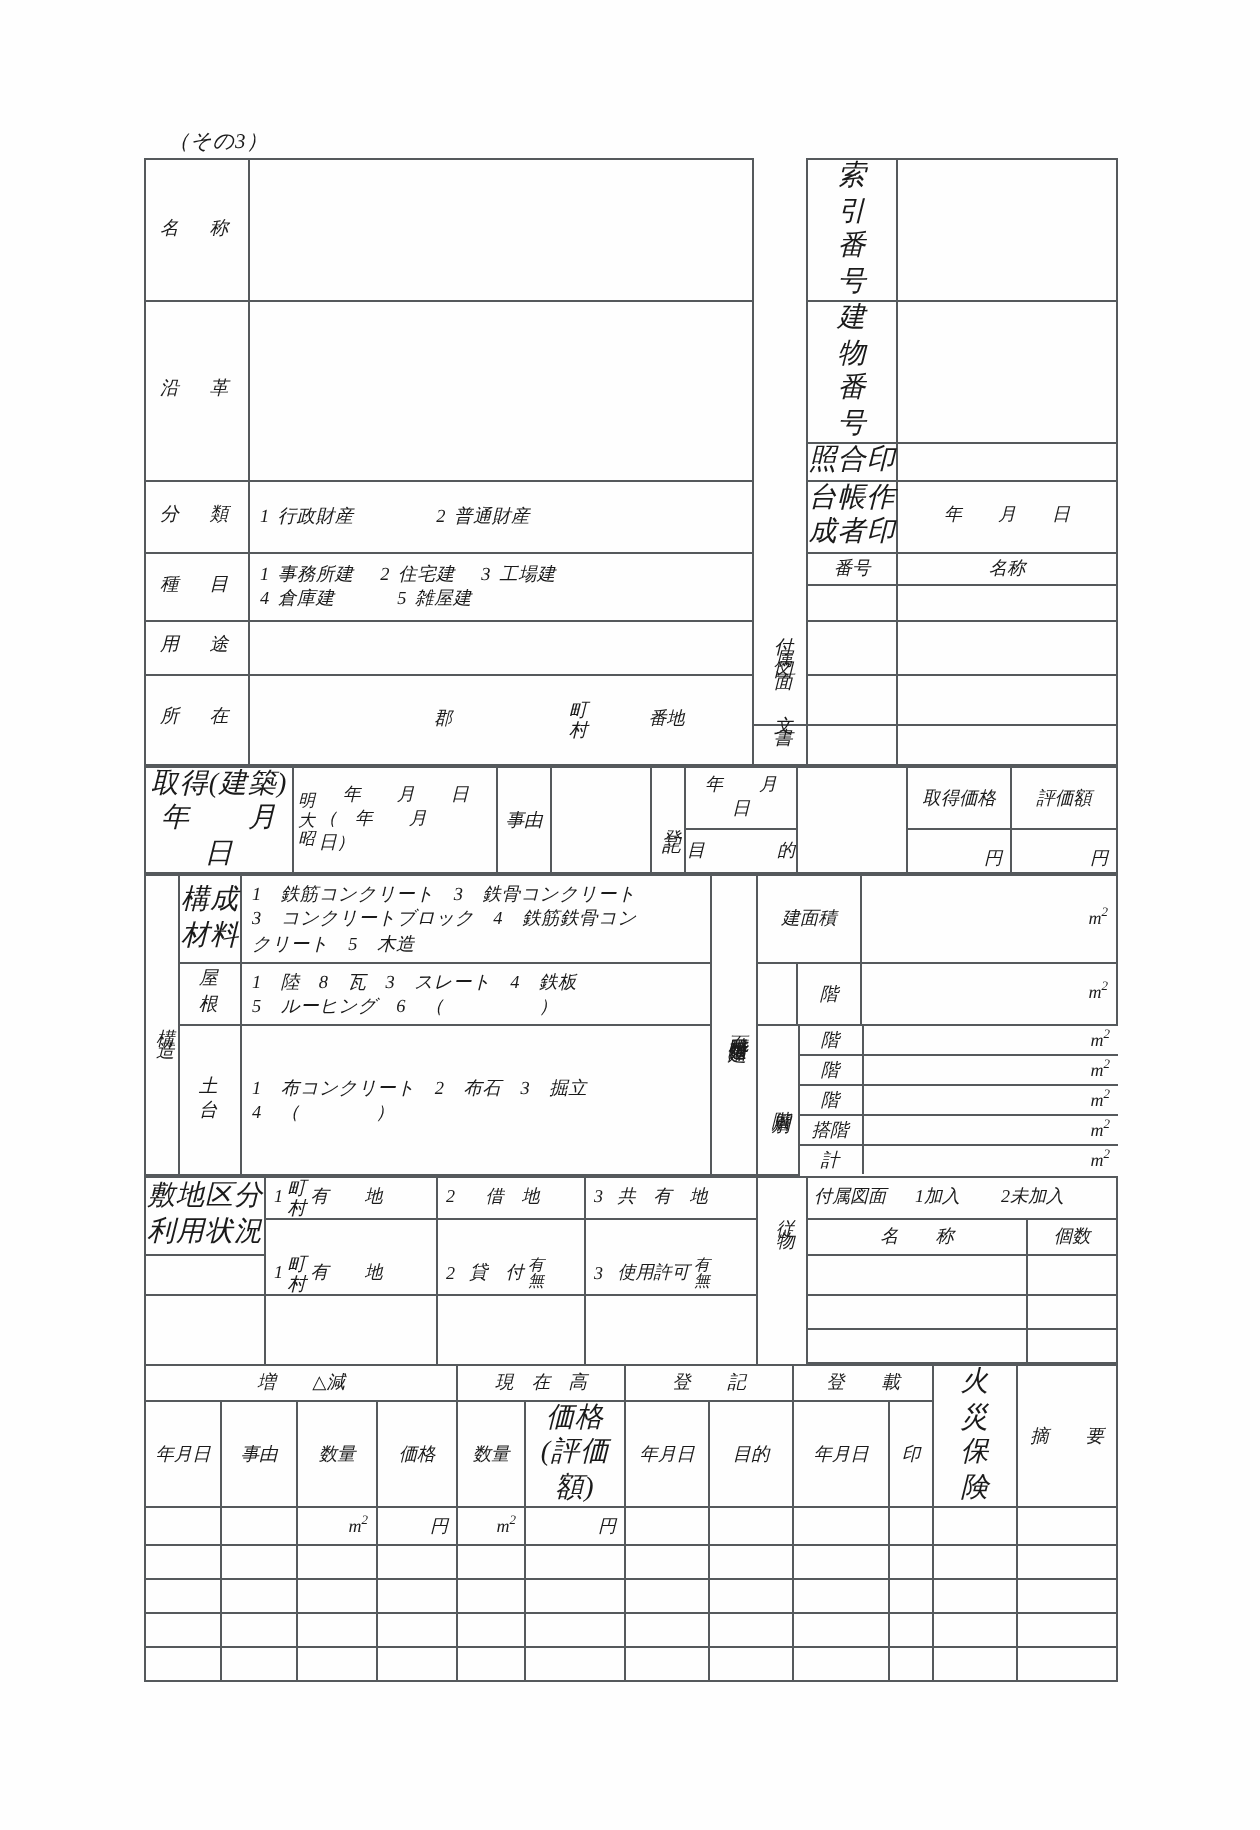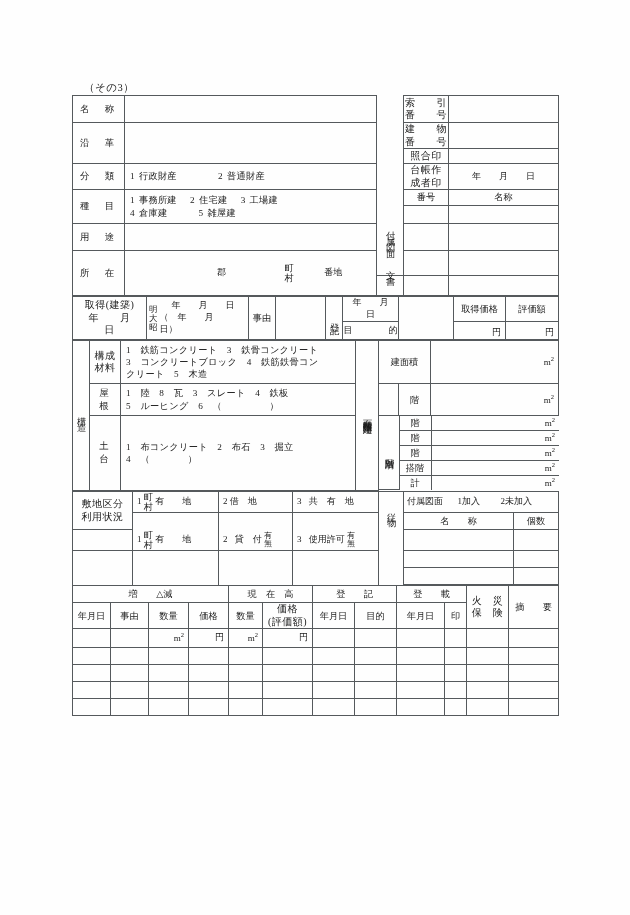"（その3）" .sheet { font-style: none -> italic; top: 80px -> 64px }
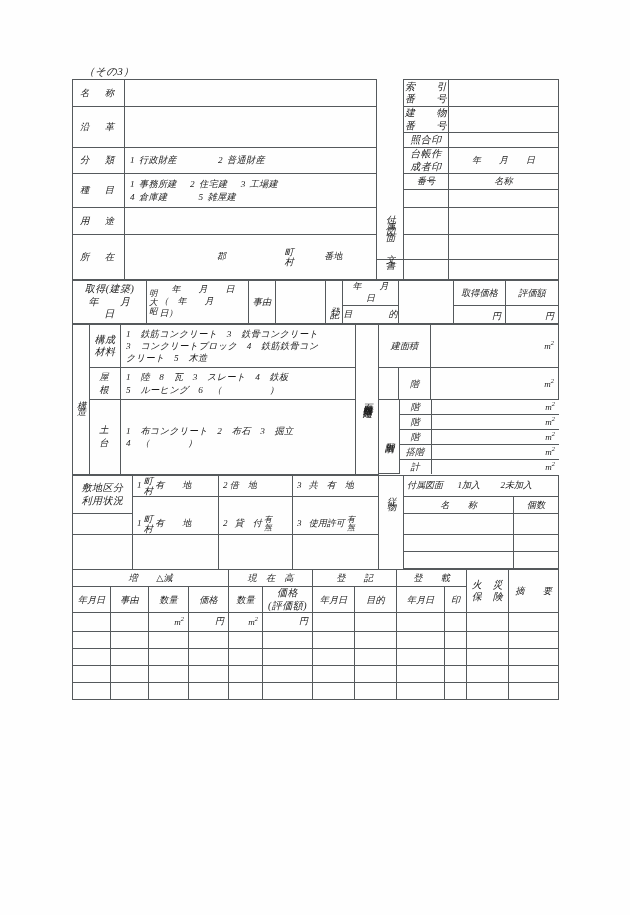"索 引" .lbl-tight { font-size: 10px -> 14px }
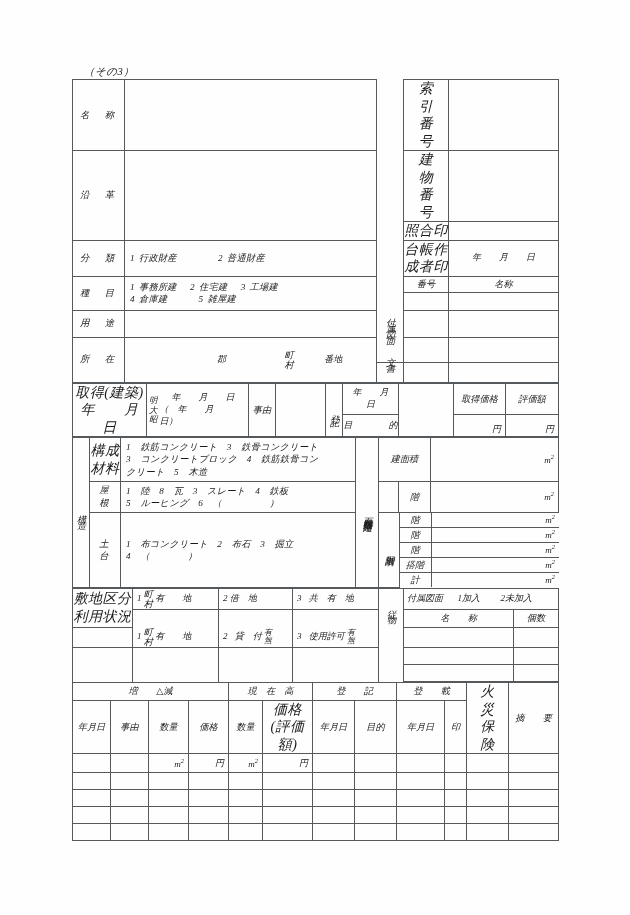"借 地" span { margin-left: 0 -> 13px }
